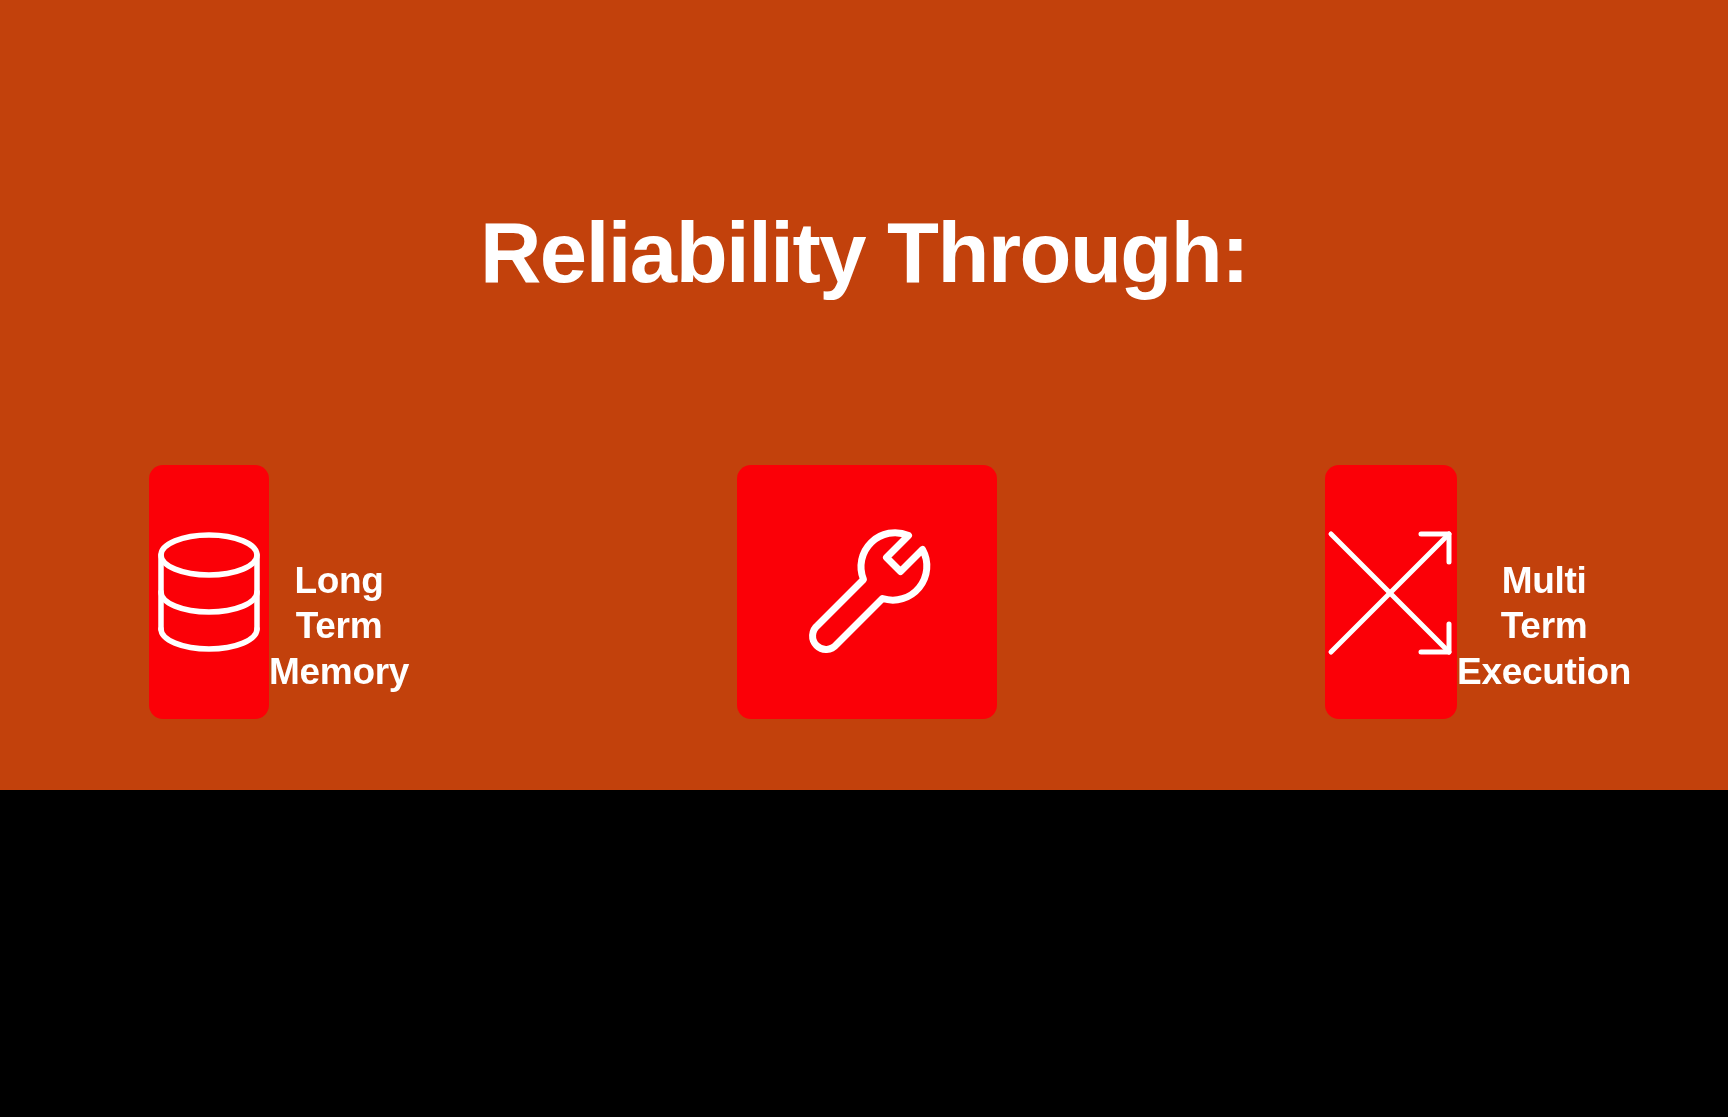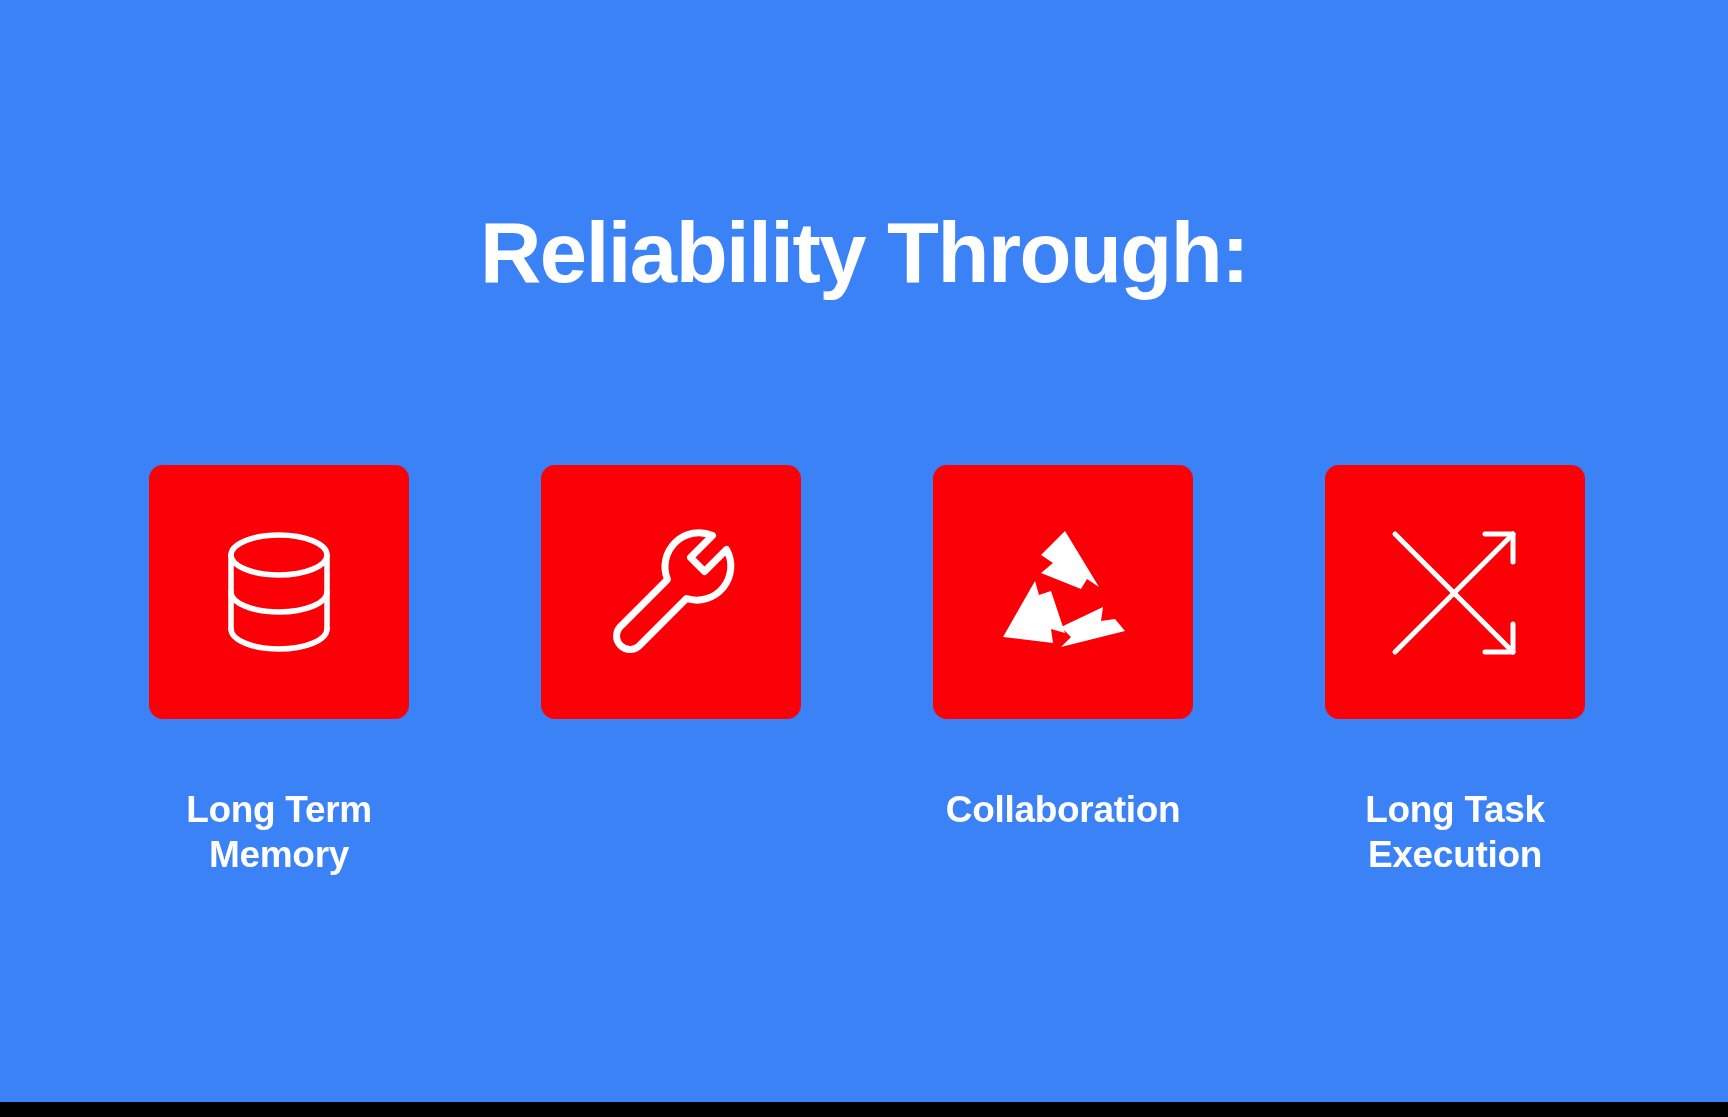"Reliability Through:" .slide { background: #3b82f6 -> #c2410c; height: 1102px -> 790px }
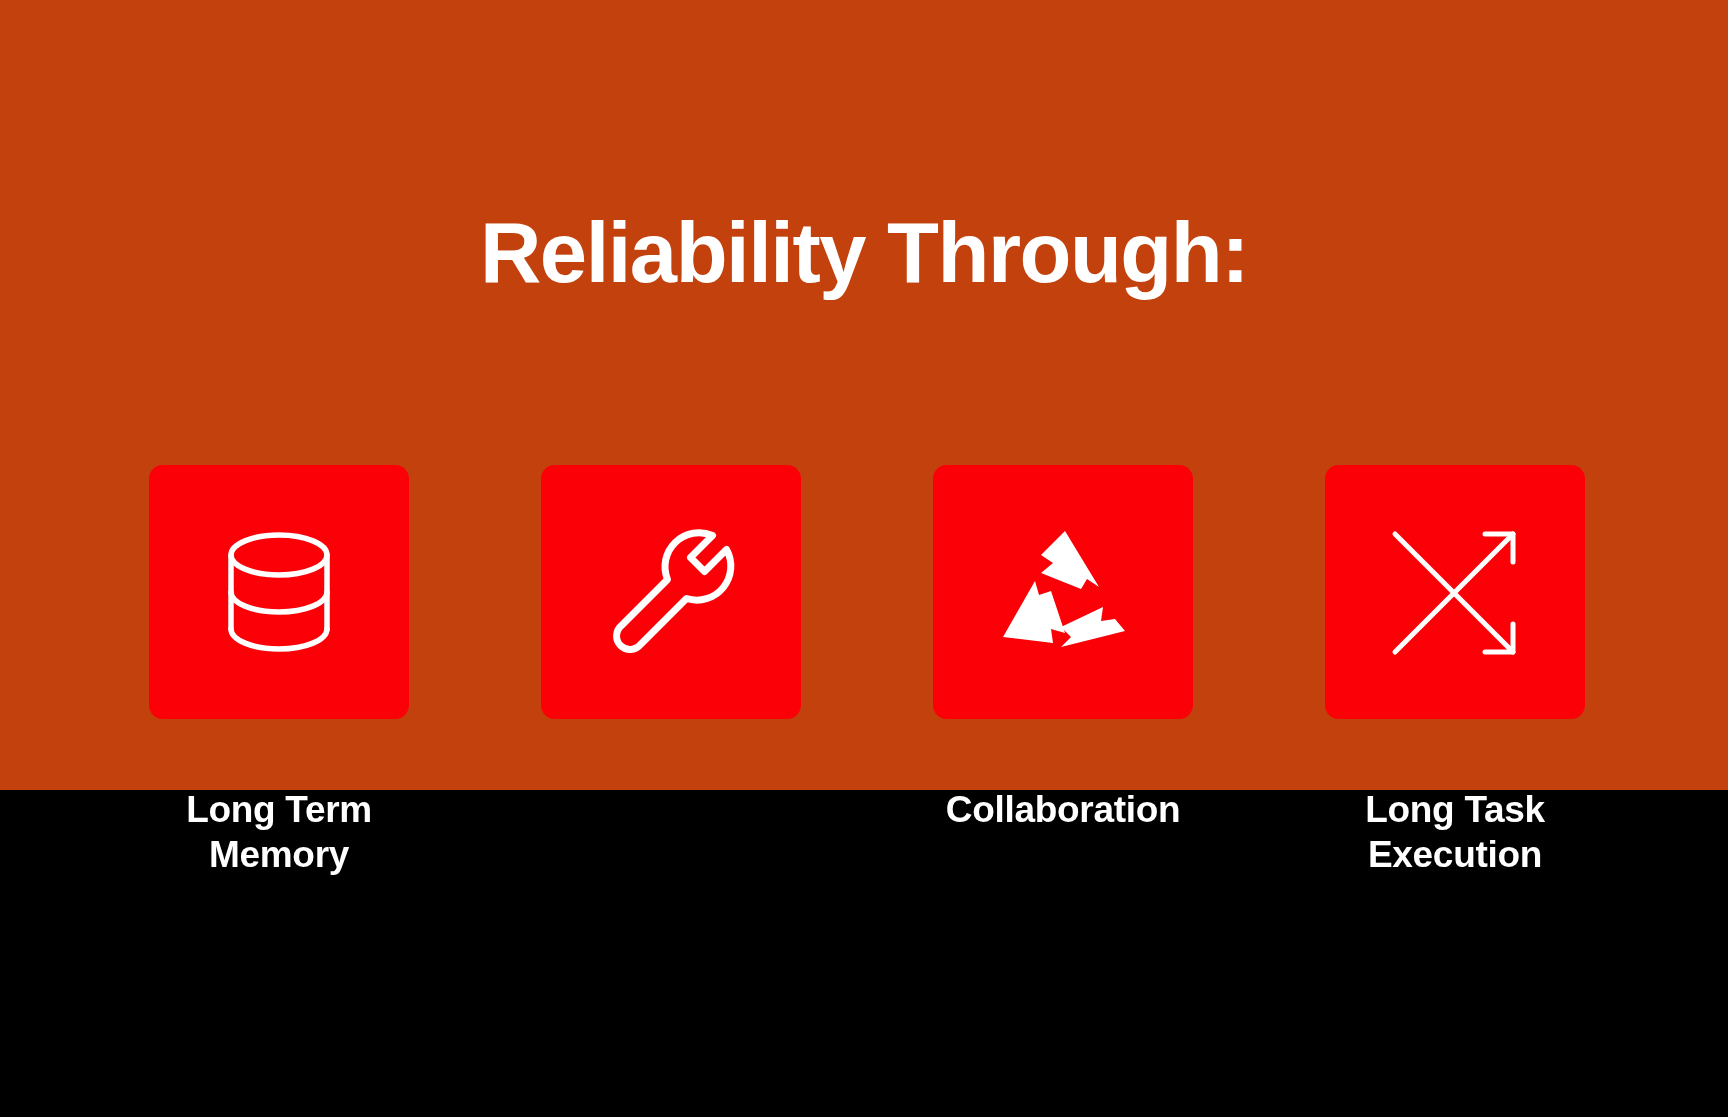"Long Term" .card-cell { flex-direction: column -> row }
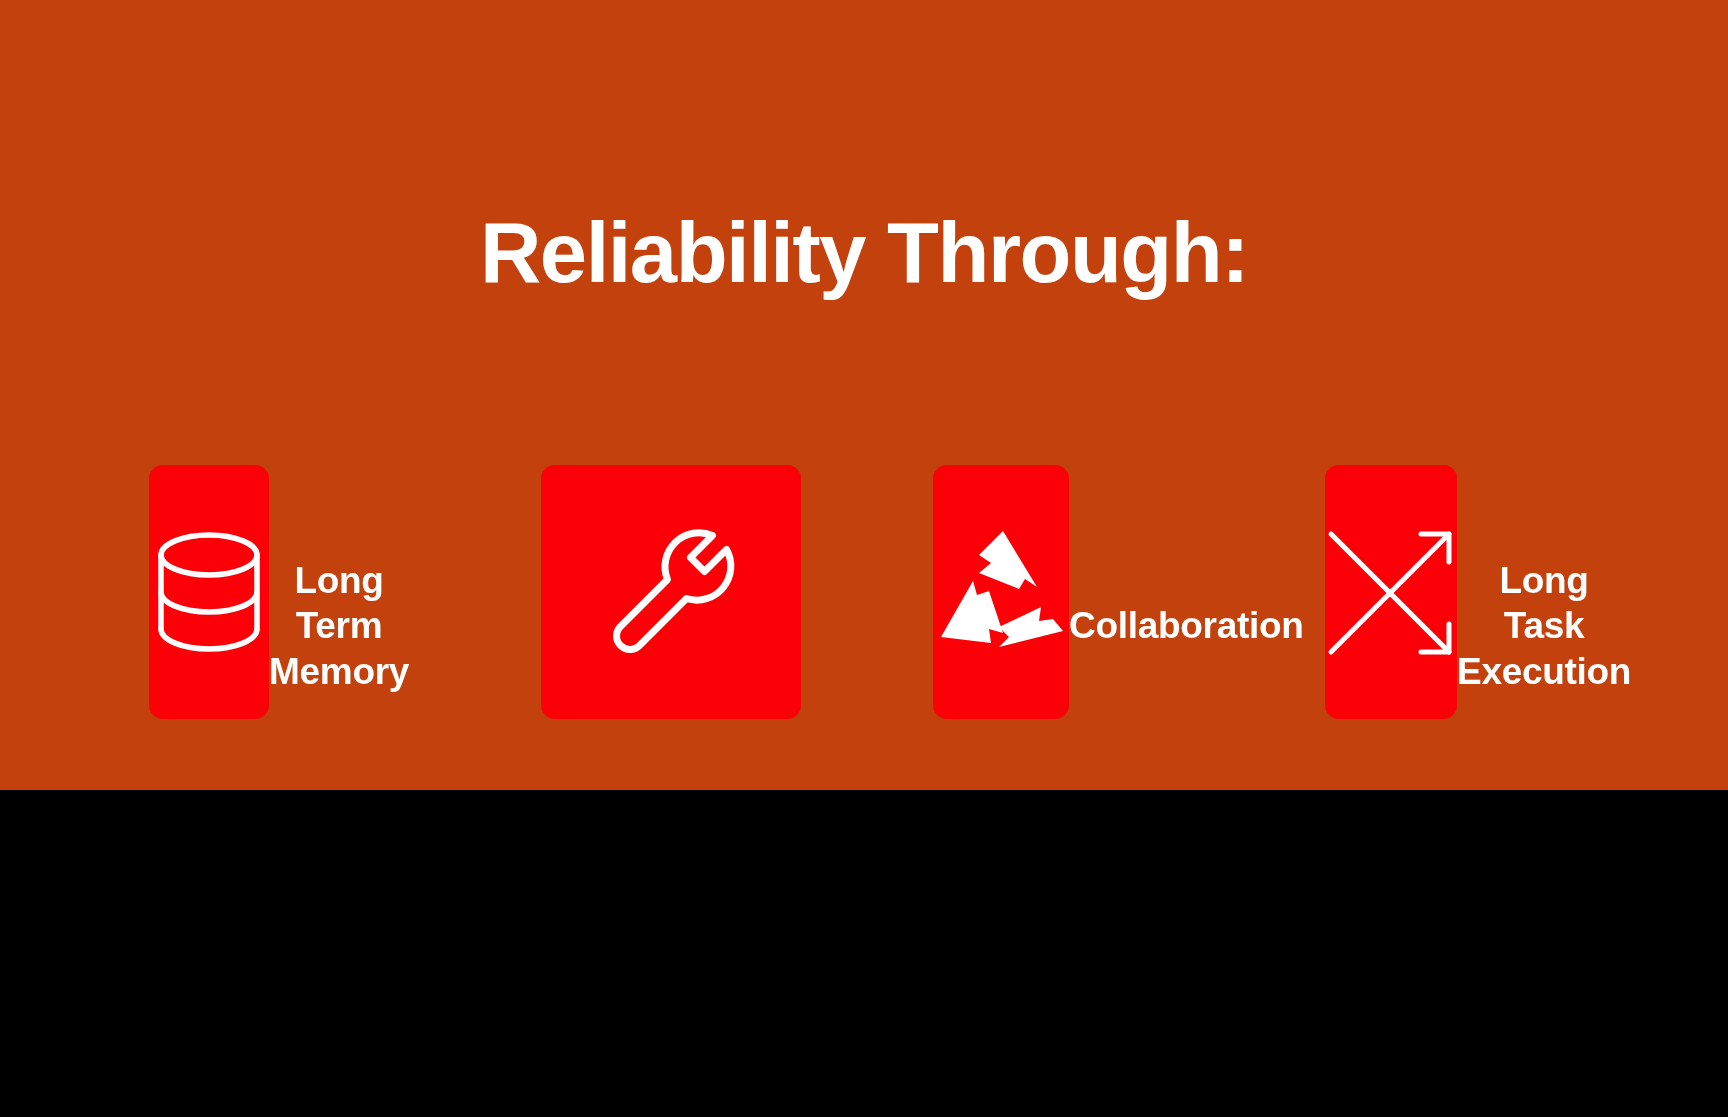"Long Task" div.card-label { text: Long Task -> Multi Term }
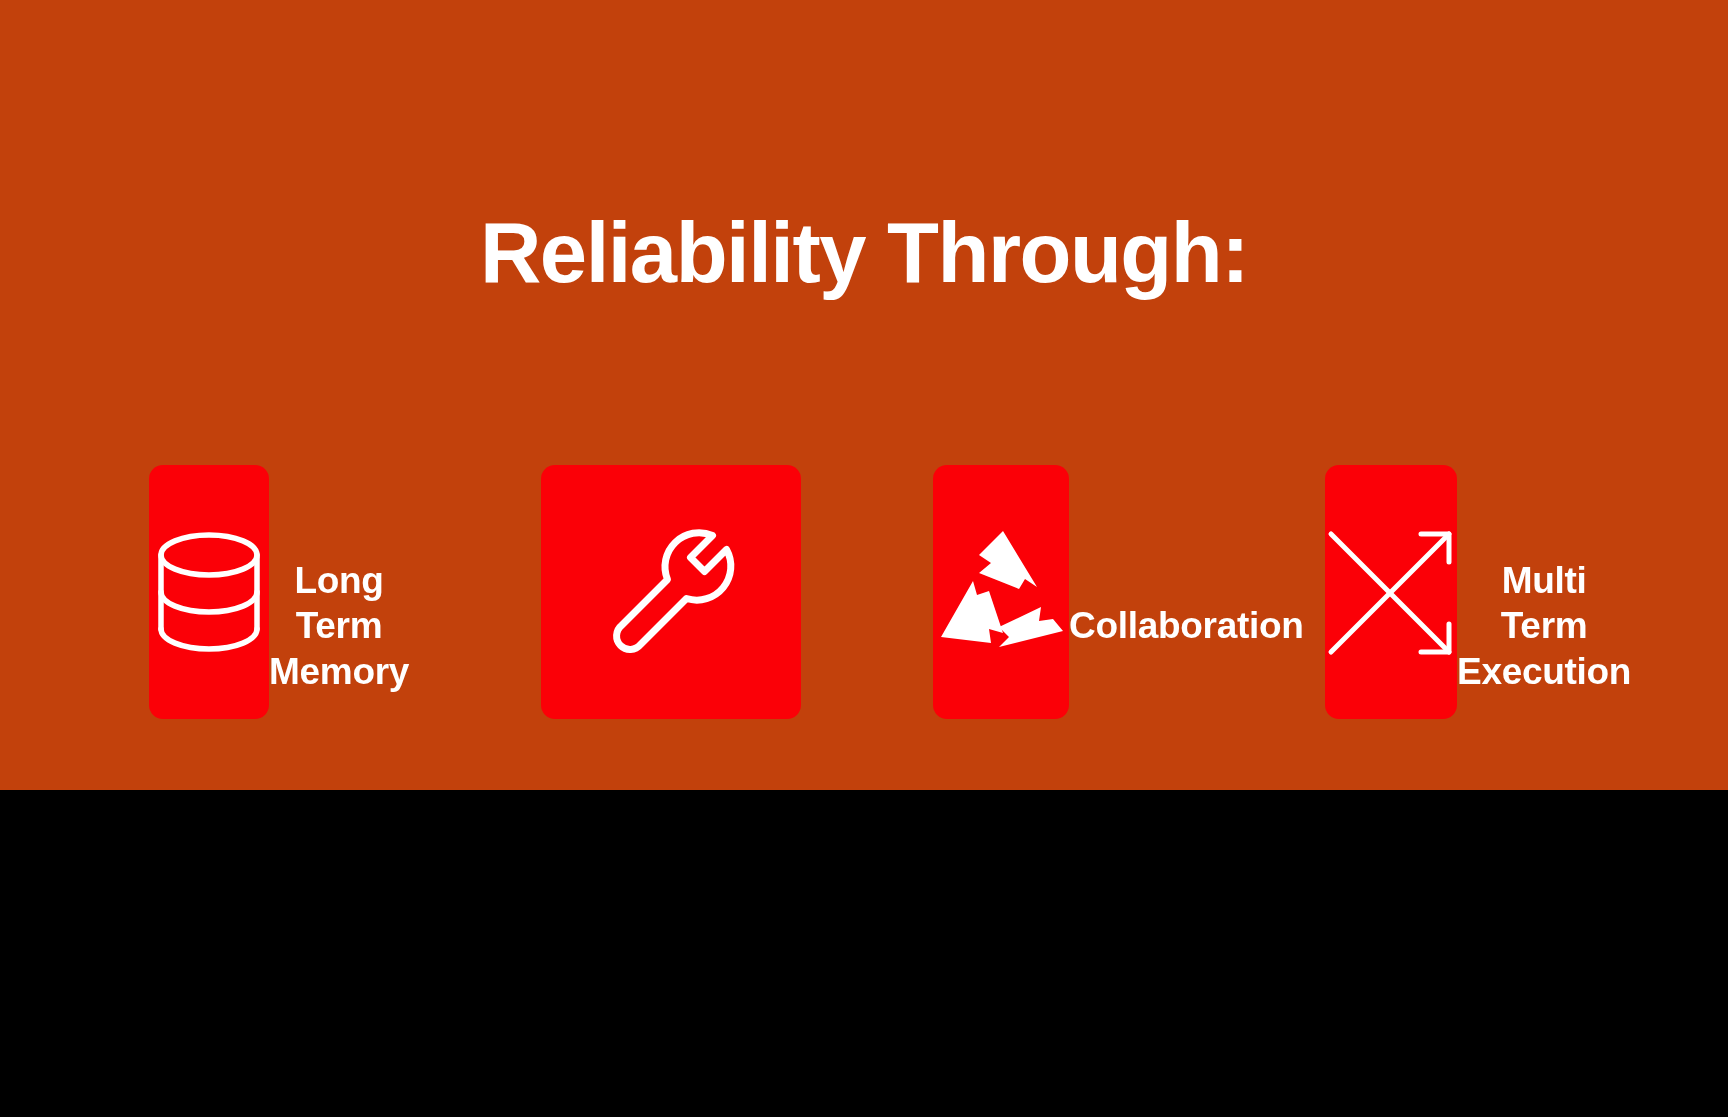"Collaboration" div.card-cell { html: <div> <div> <span> <svg> <path></path> <path></path> <path></path> </svg> </span> </div> <div>Collaboration</div> </div> -> none }
